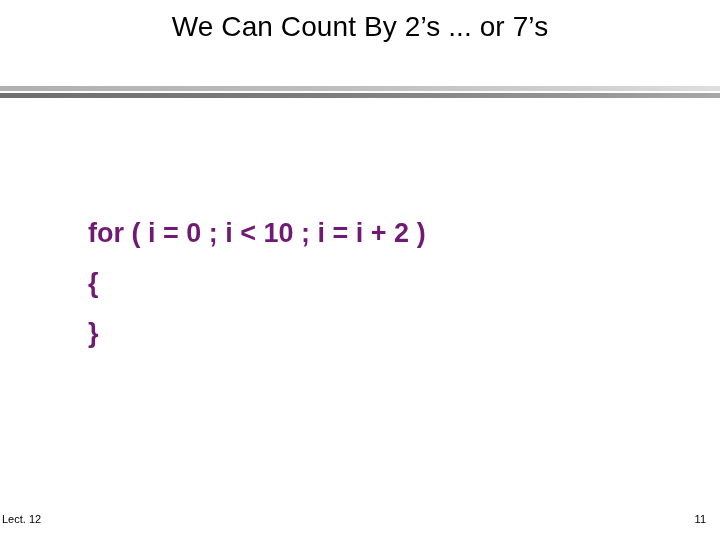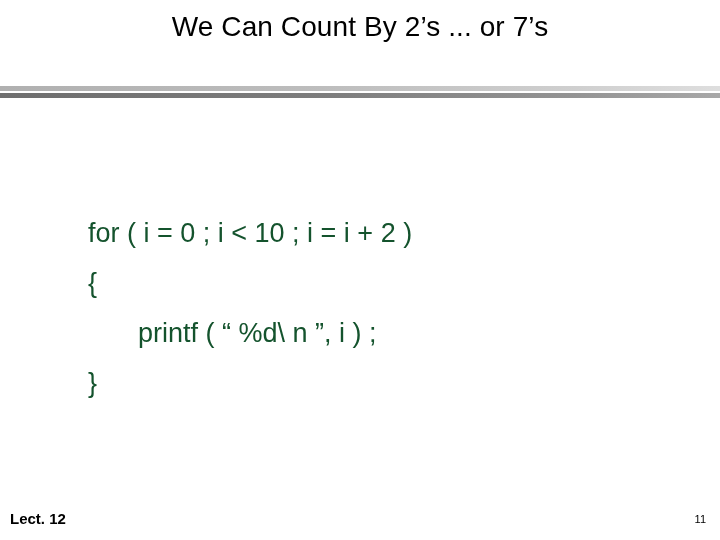"for ( i = 0" .code-line { color: #14532d -> #701a75; font-weight: 400 -> 700 }
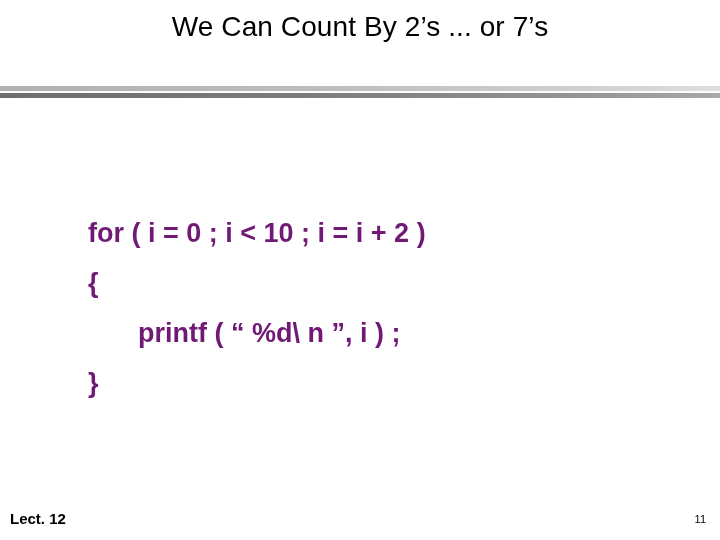"printf ( “ %d\ n" div.code-line { html: <div>printf ( “ %d\ n ”, i ) ;</div> -> none }
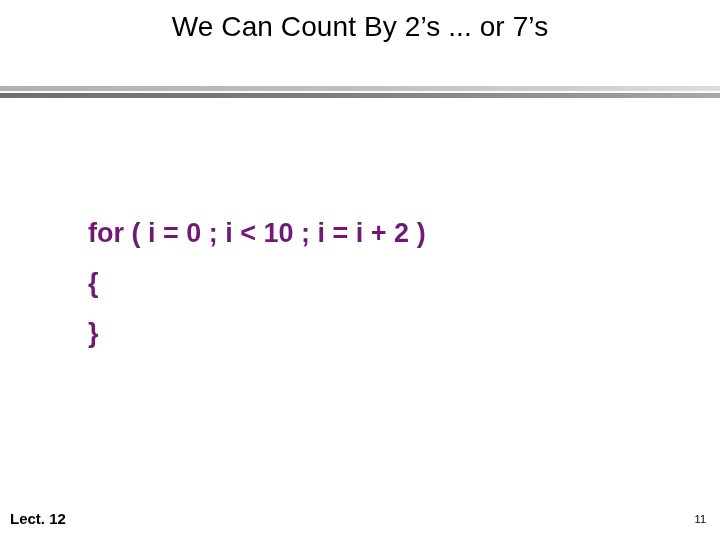"Lect. 12" .footer-left { font-size: 15px -> 11px; font-weight: bold -> none; left: 10px -> 2px }
